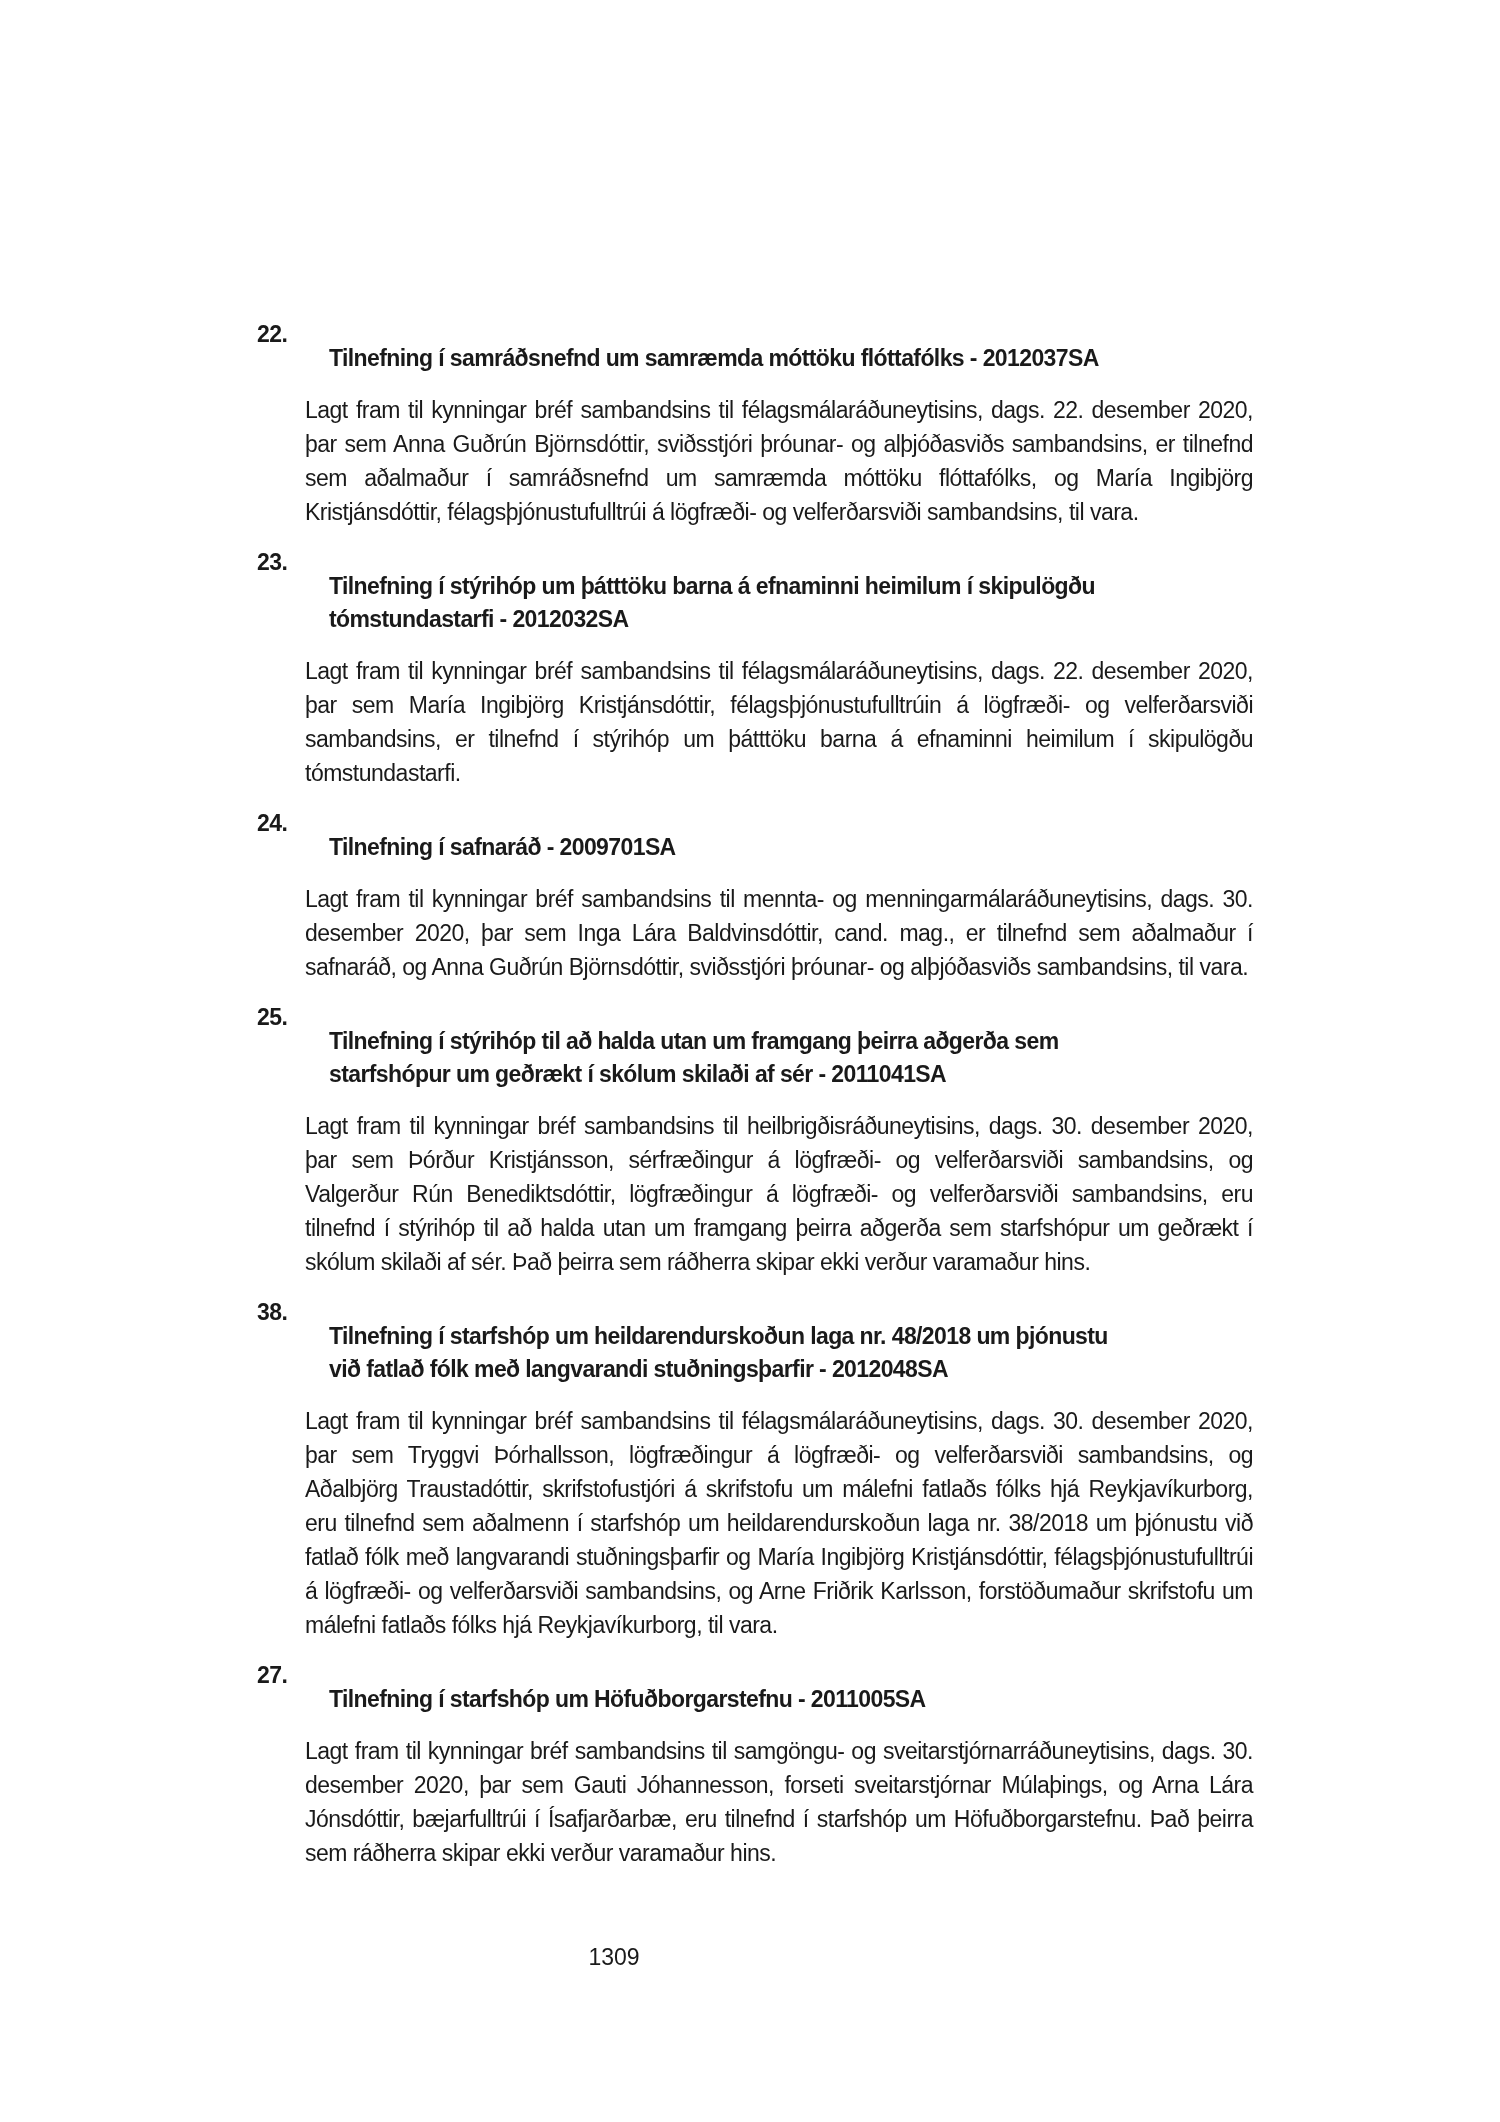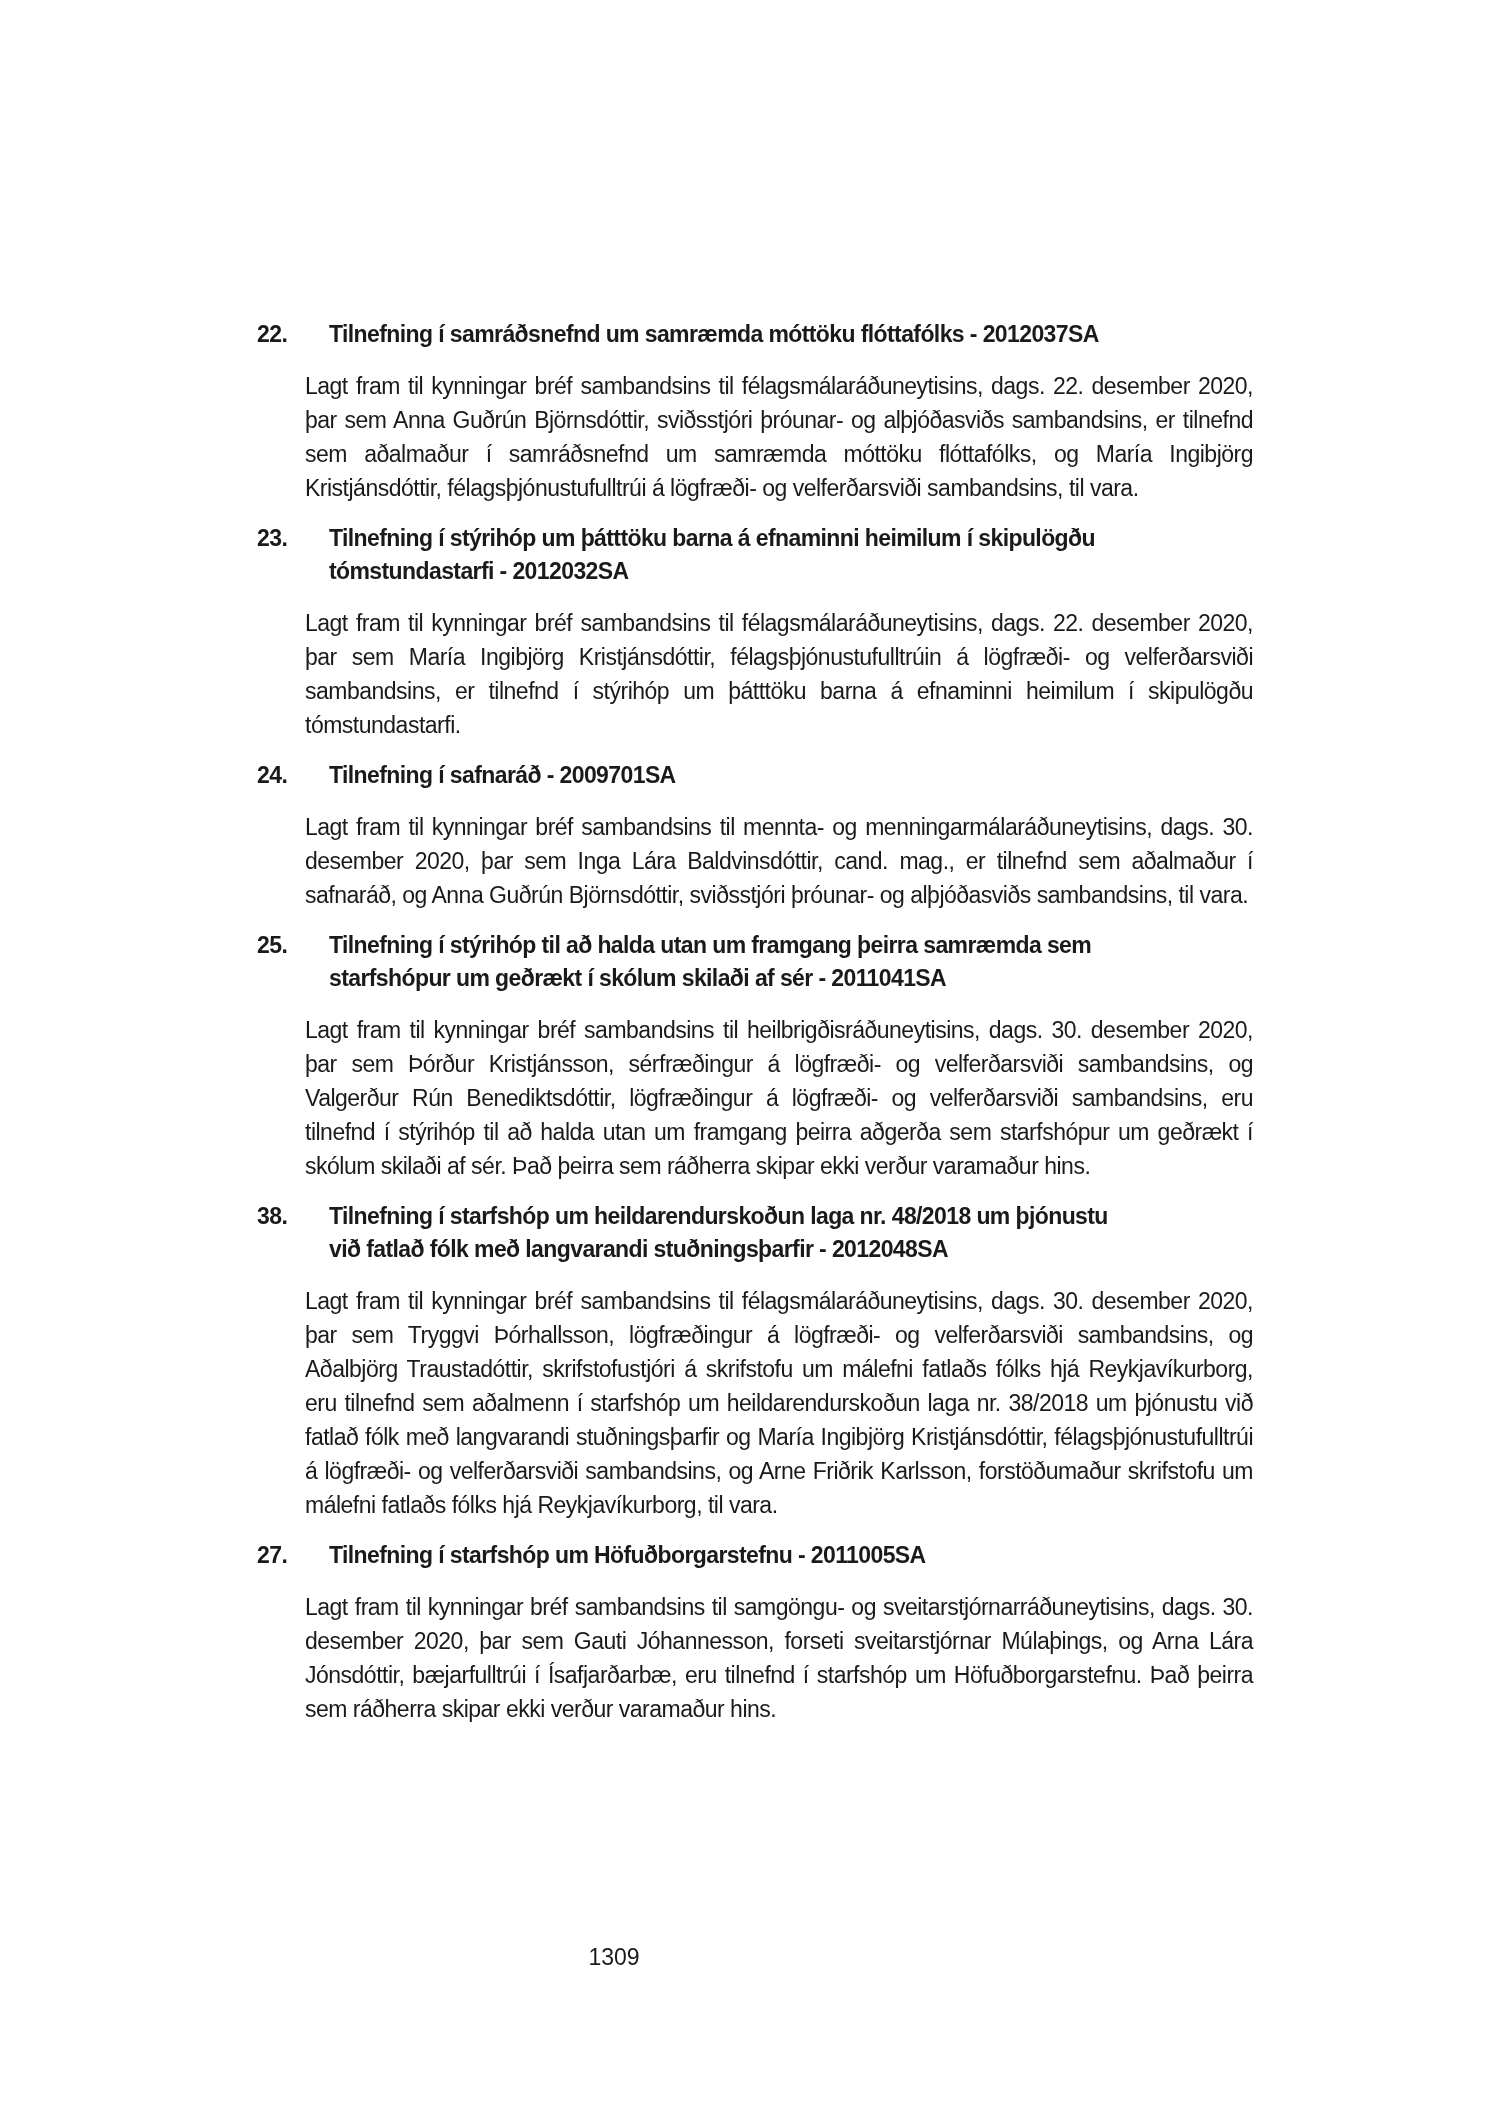"Tilnefning í samráðsnefnd um samræmda" .item-title { margin-top: none -> 24px }
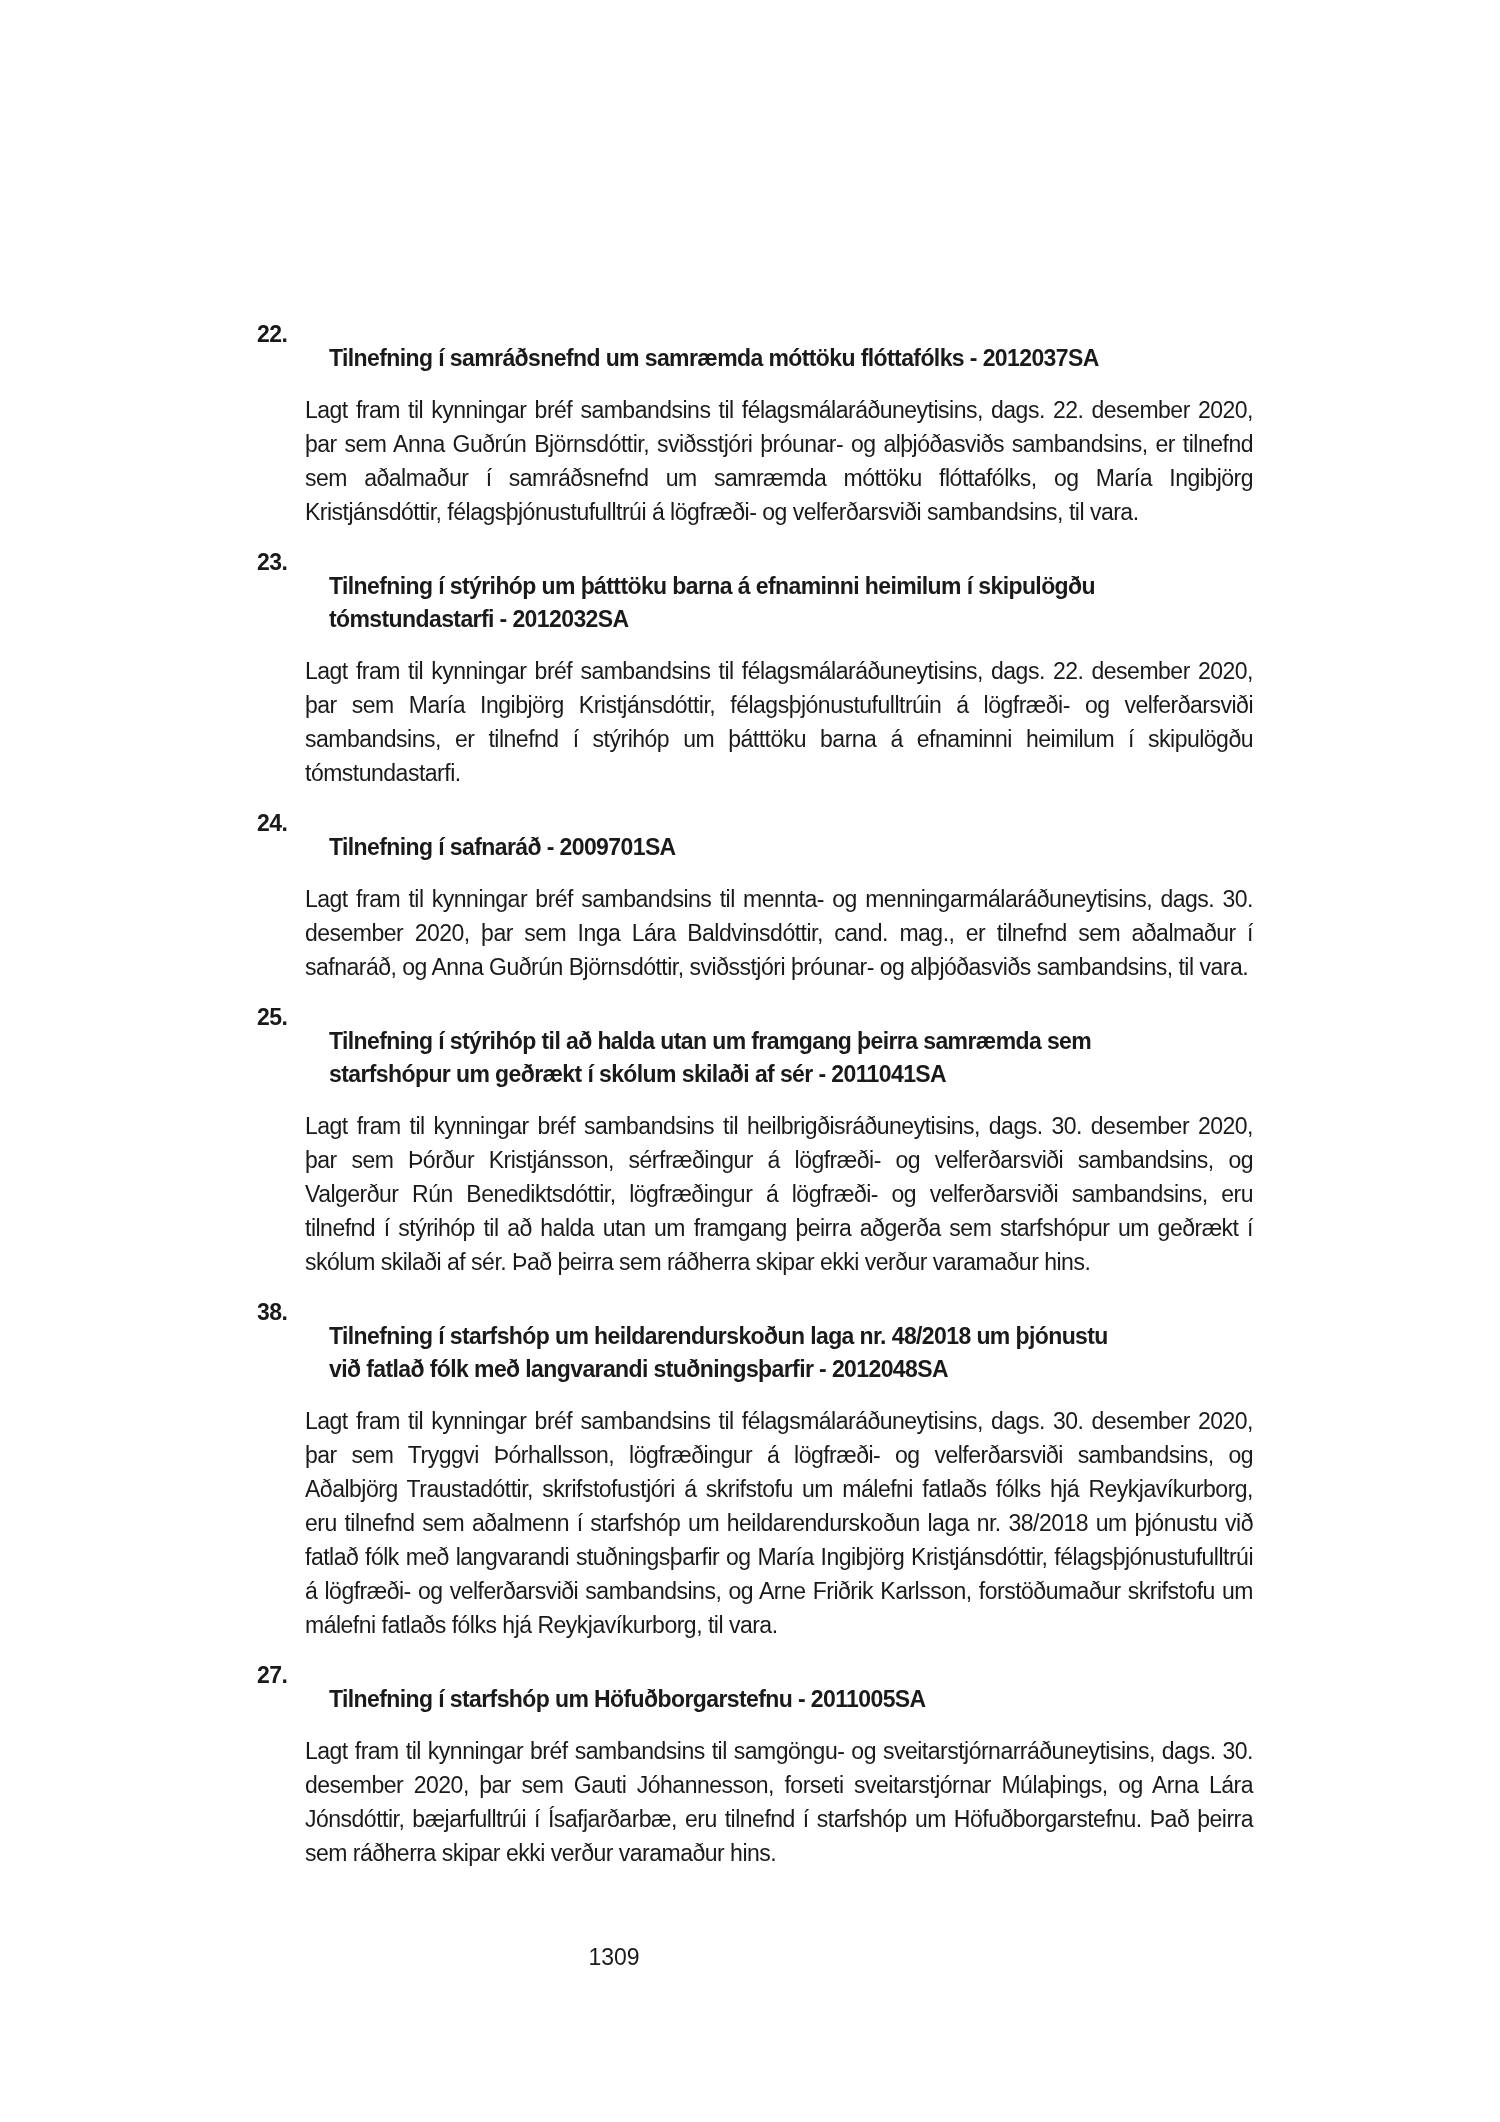"Tilnefning í stýrihóp til að" span.item-title { text: samræmda -> aðgerða }
